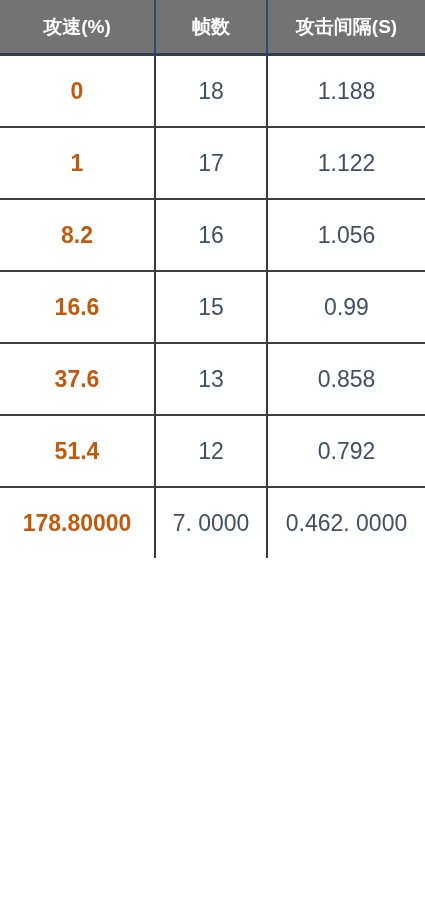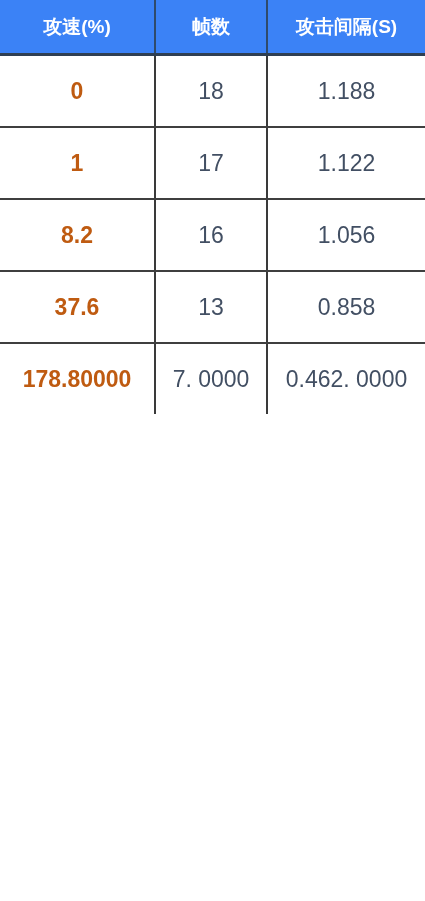"攻速(%)" thead tr.header-row th { background: #3b82f6 -> #737373 }
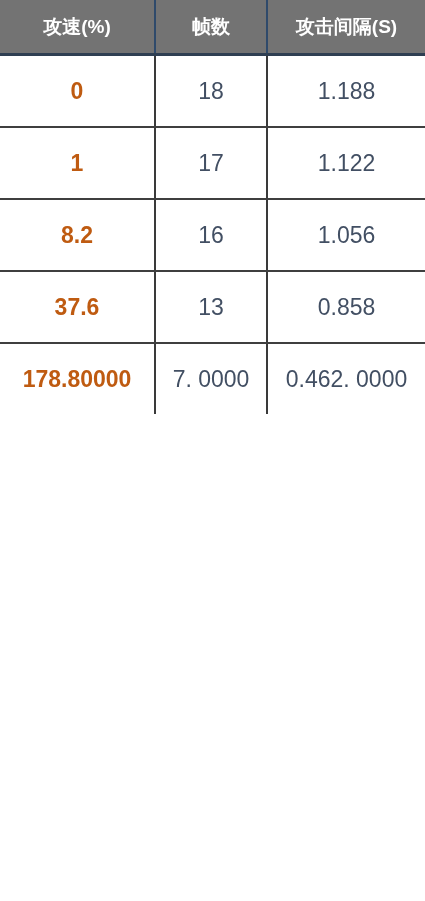"16.6" tr.data-row { html: none -> <tr> <td>16.6</td> <td>15</td> <td>0.99</td> </tr> }
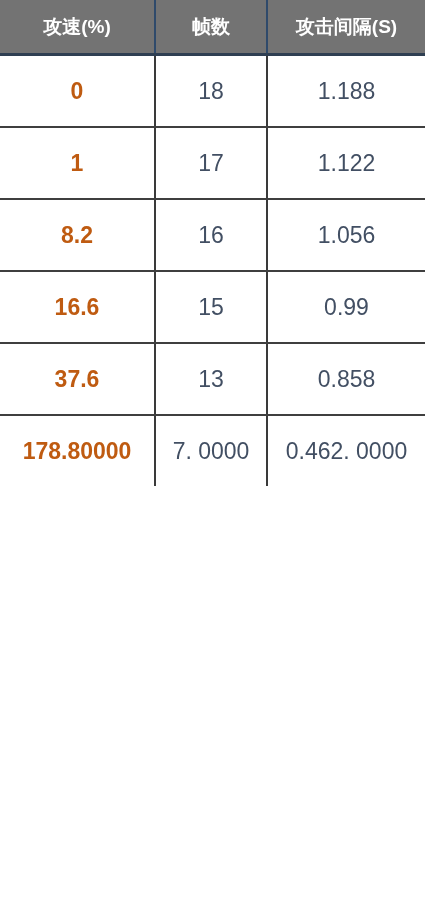"51.4" tr.data-row { html: none -> <tr> <td>51.4</td> <td>12</td> <td>0.792</td> </tr> }
